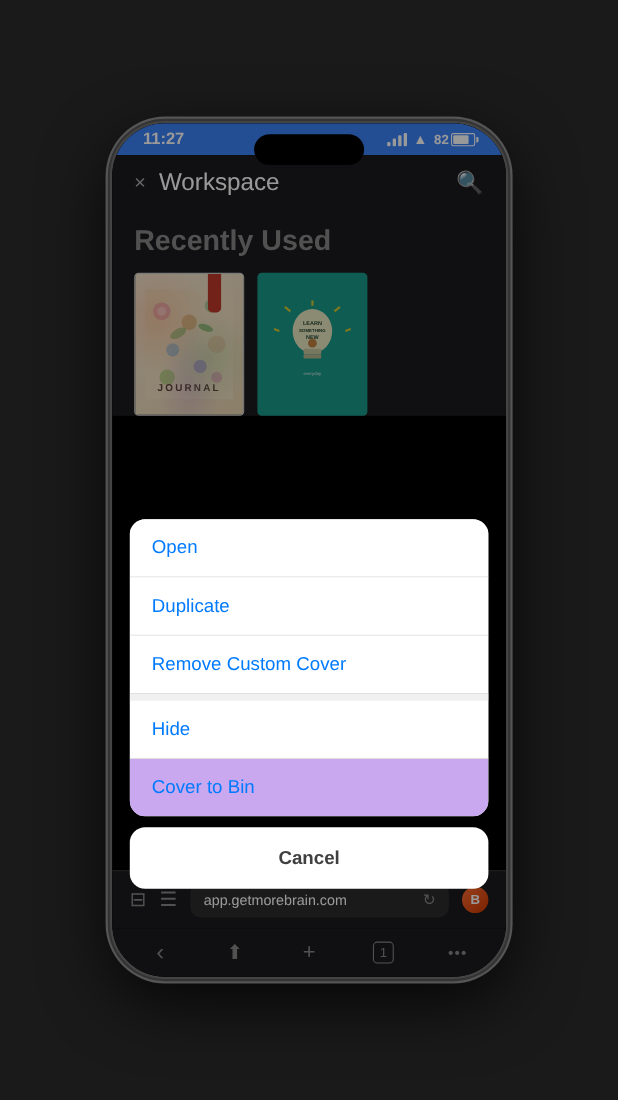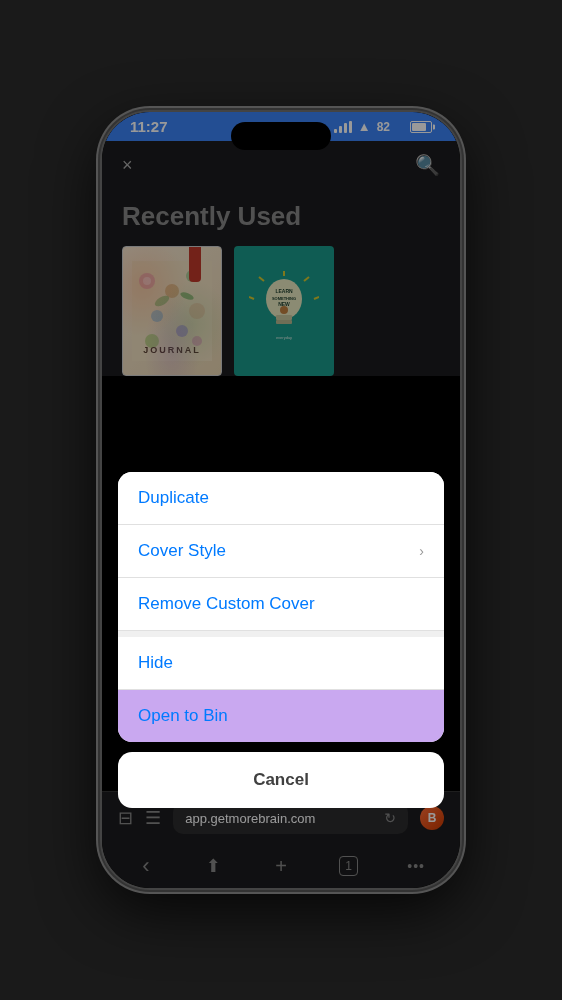"82" .battery-container { gap: 20px -> 2px }
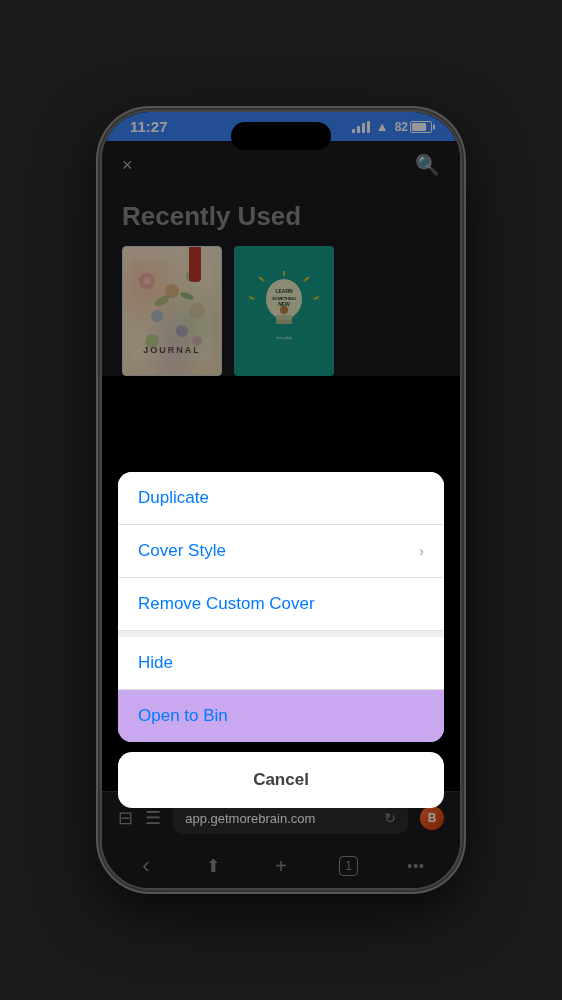"Workspace" span.header-title { html: none -> <span>Workspace</span> }
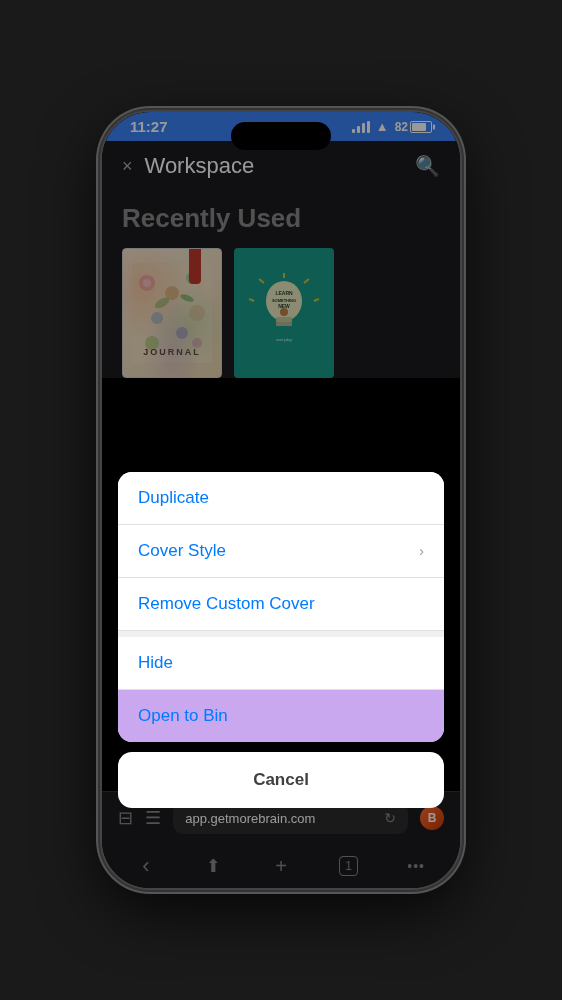"Open" div.menu-item { html: none -> <div> <span>Open</span> </div> }
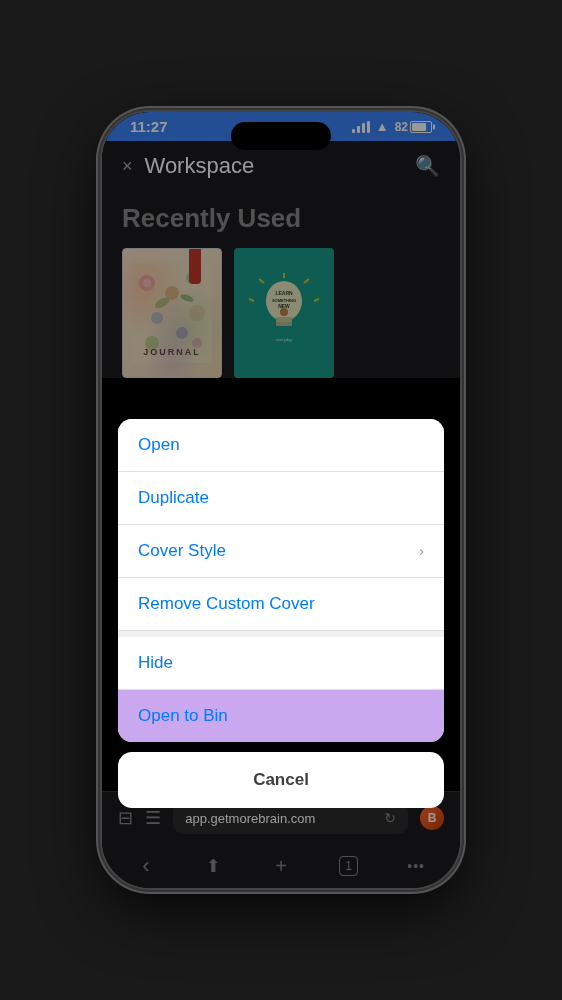"Cover Style" div.menu-item { html: <div> <span>Cover Style</span> <span>›</span> </div> -> none }
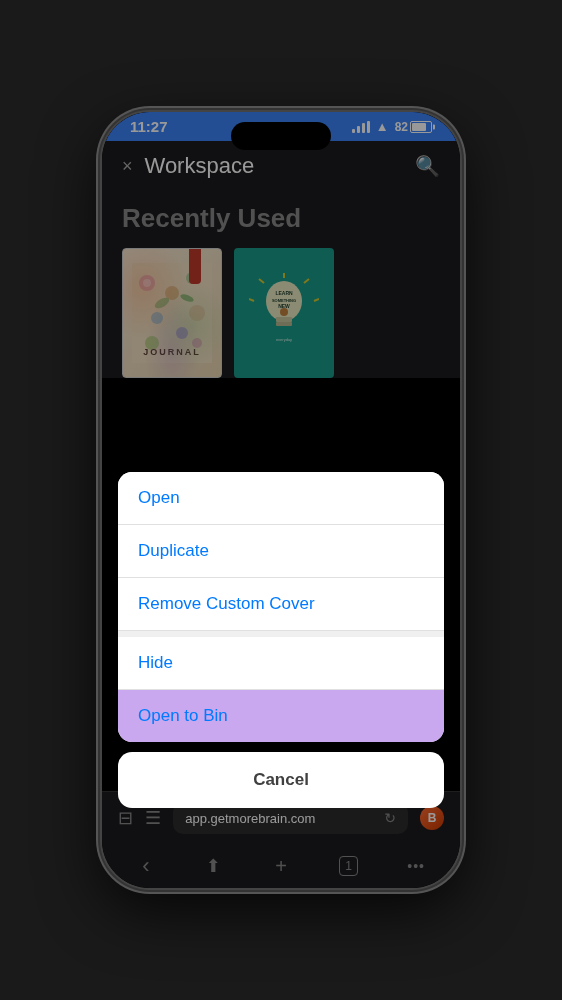"Open to Bin" span { text: Open -> Cover }
